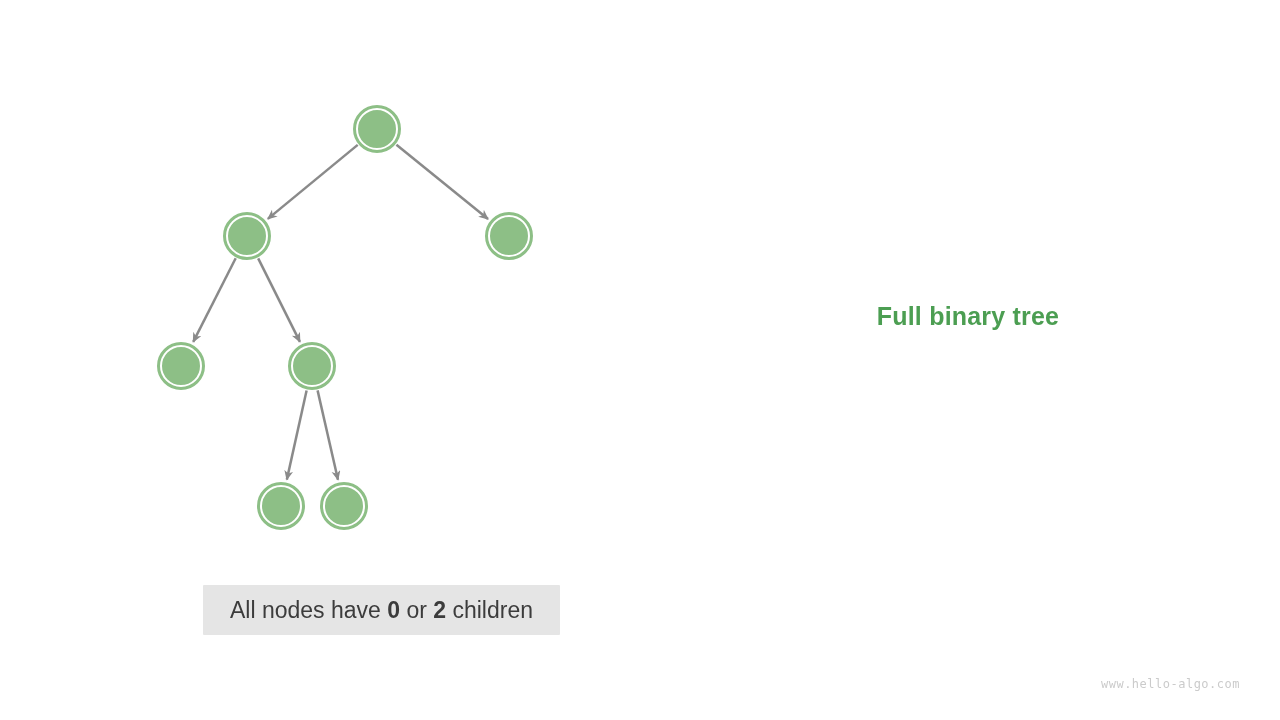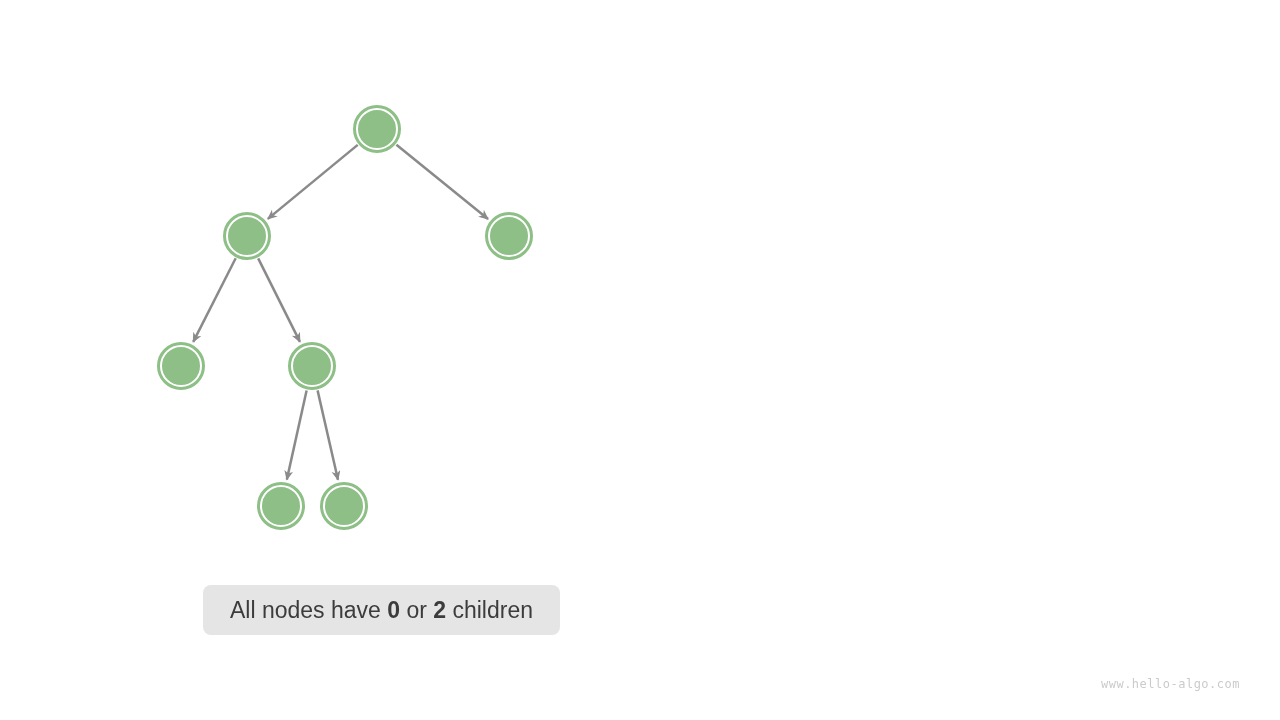"Full binary tree" div { html: none -> <div>Full binary tree</div> }
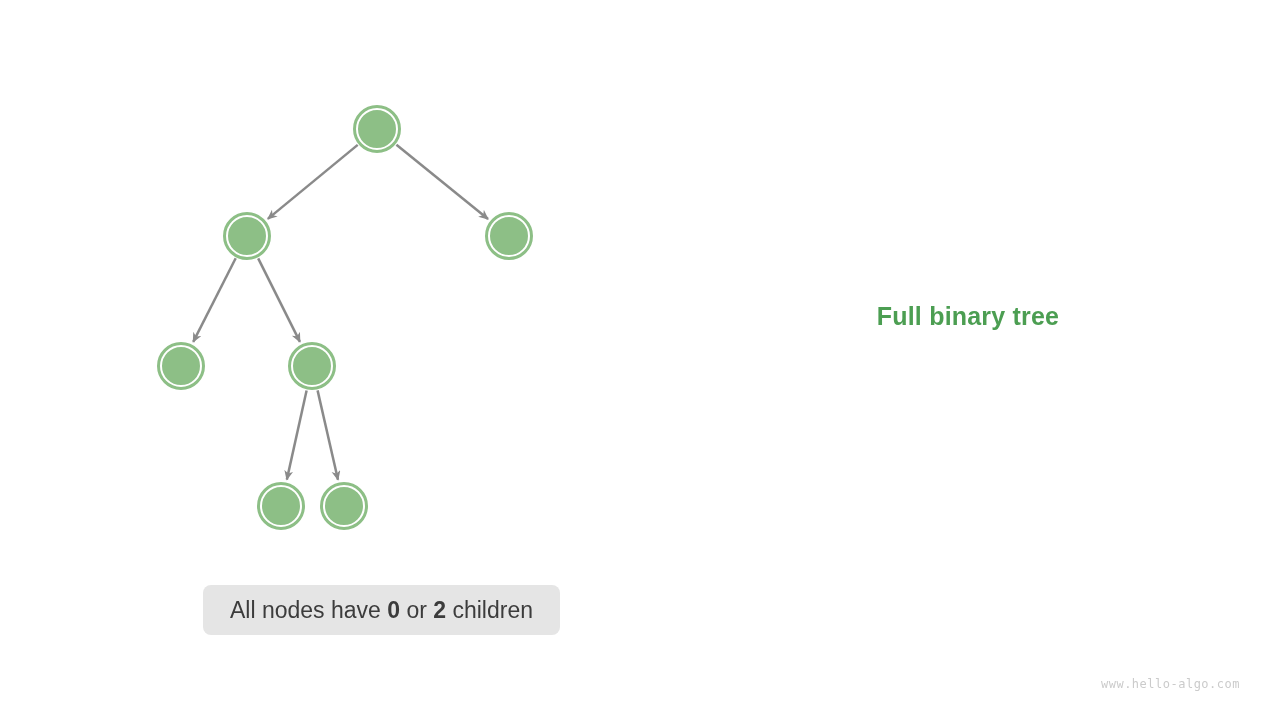"All nodes have" #caption-box { border-radius: 8px -> 1px }
